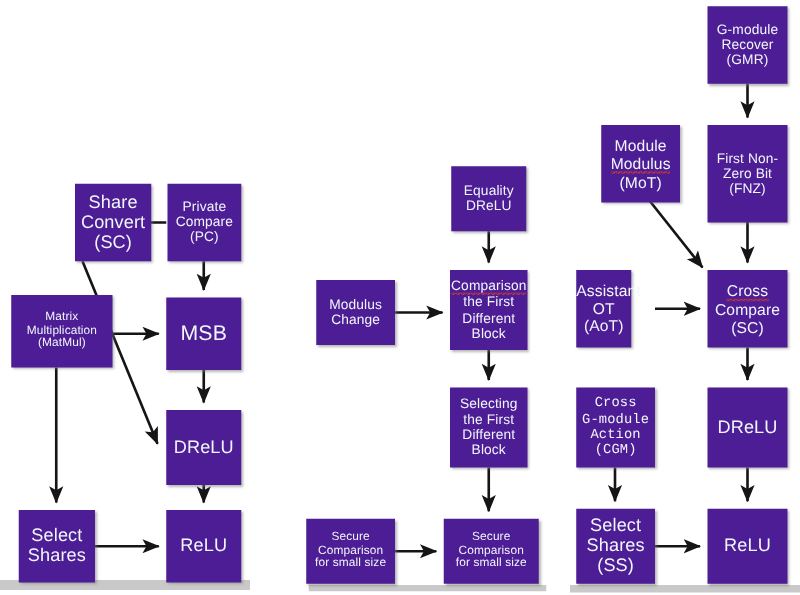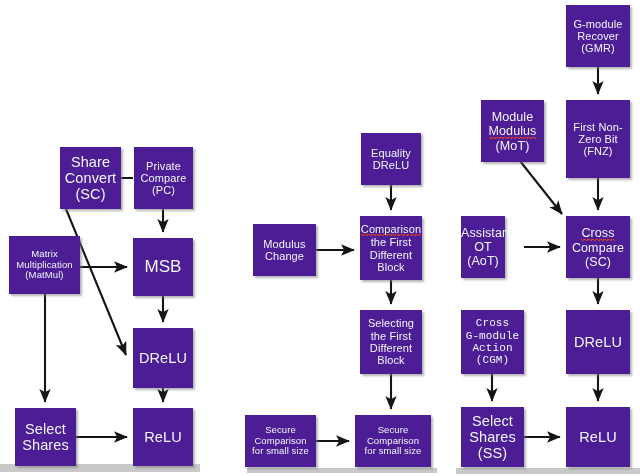"Matrix" div.node { width: 71px -> 81px }
